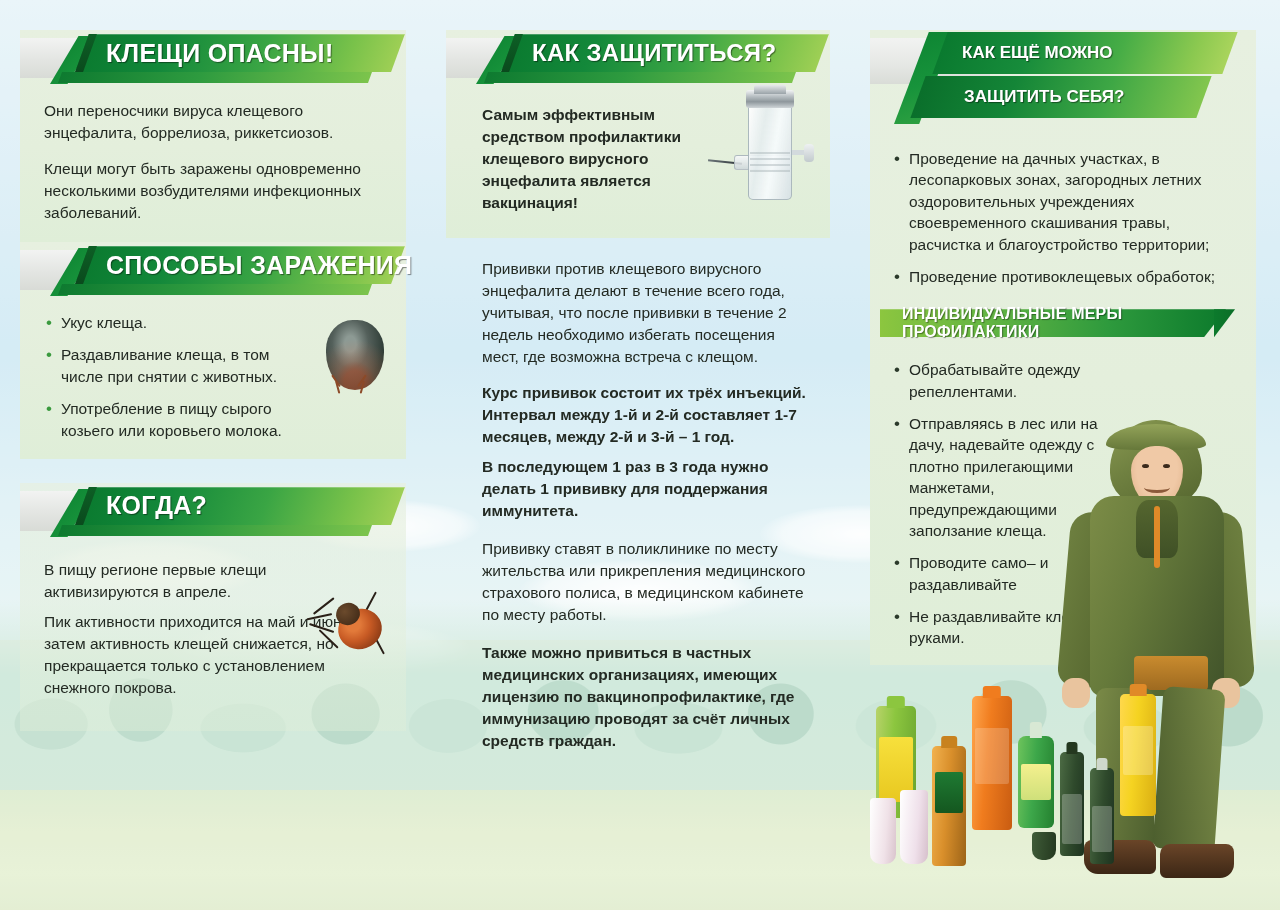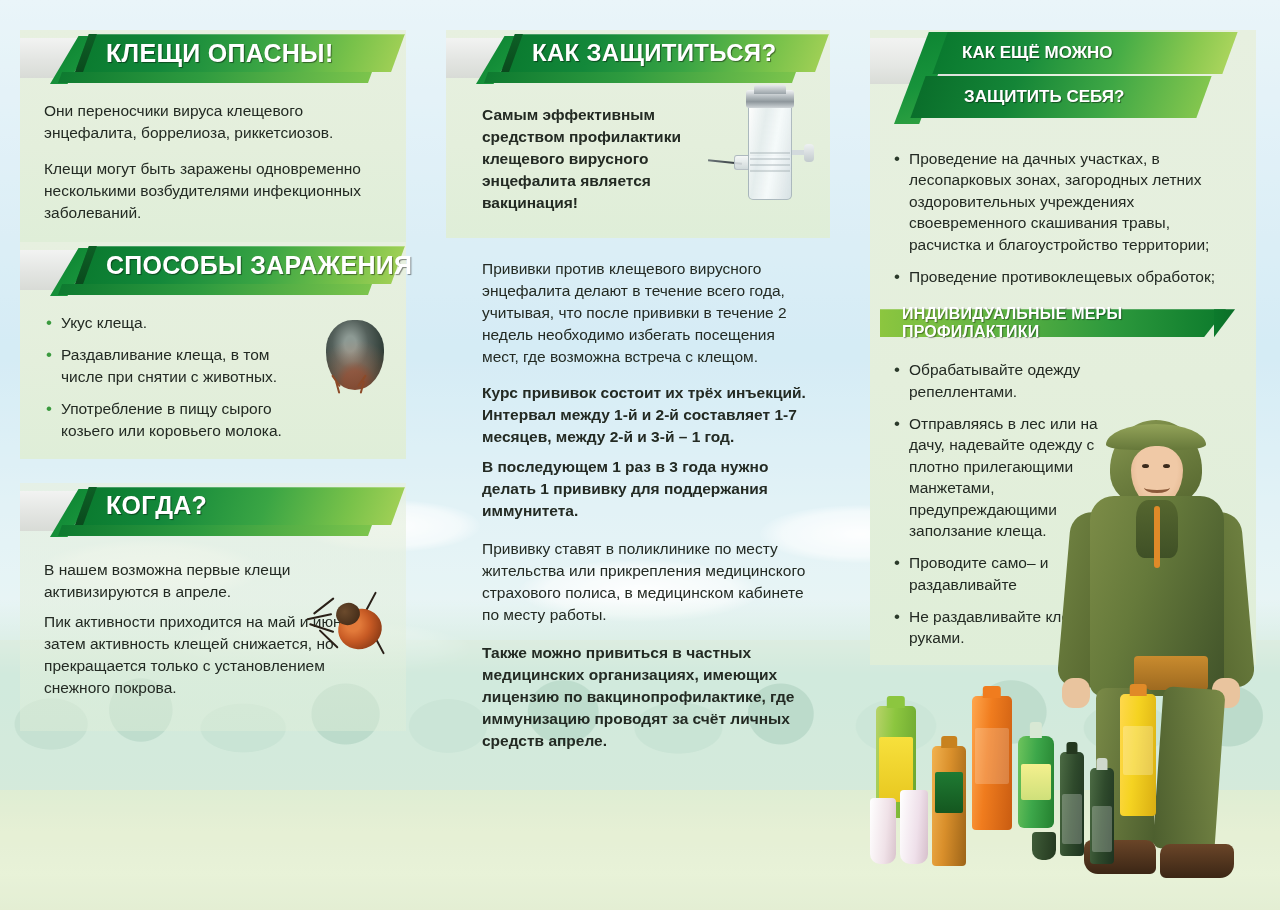"В нашем возможна первые клещи" p.txt { text: нашем возможна -> пищу регионе }
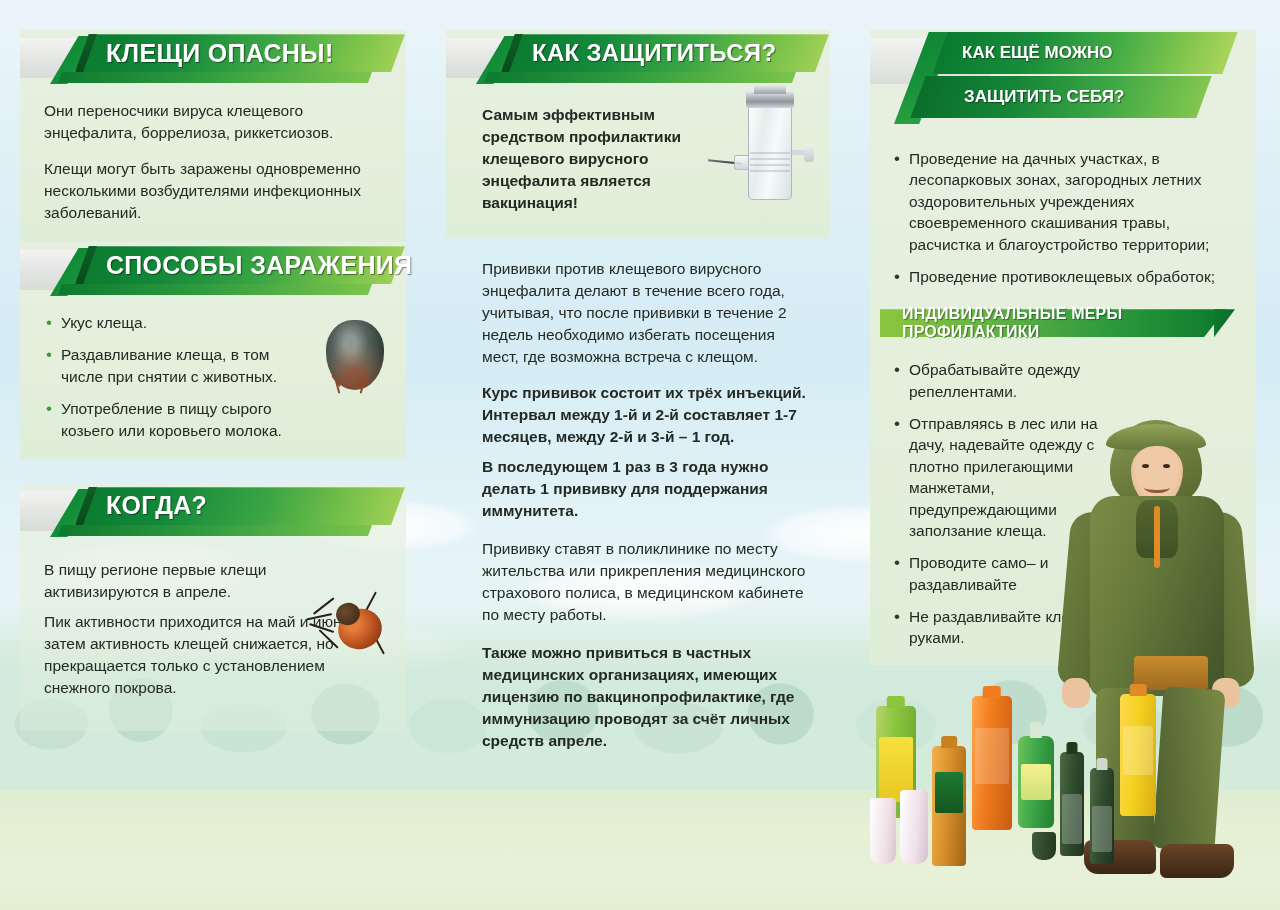"Также можно привиться в частных" p.txt { text: апреле -> граждан }
